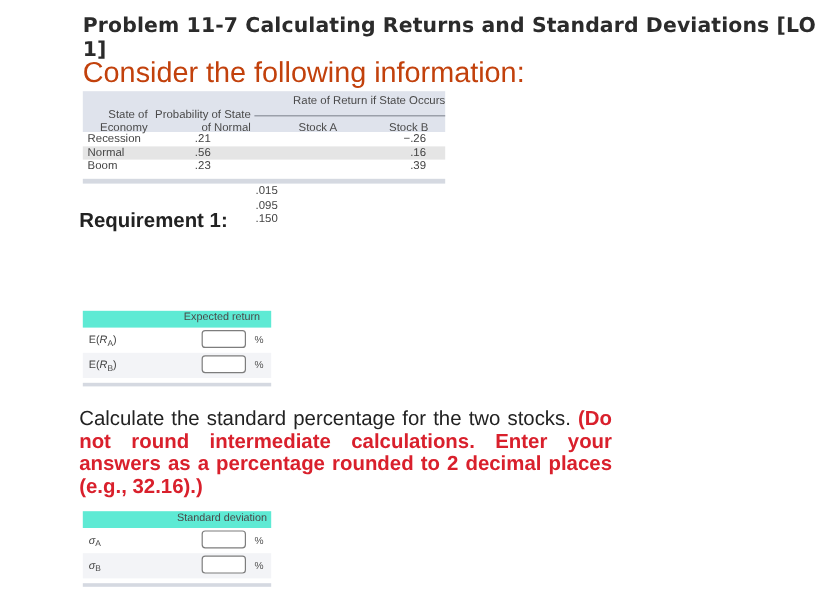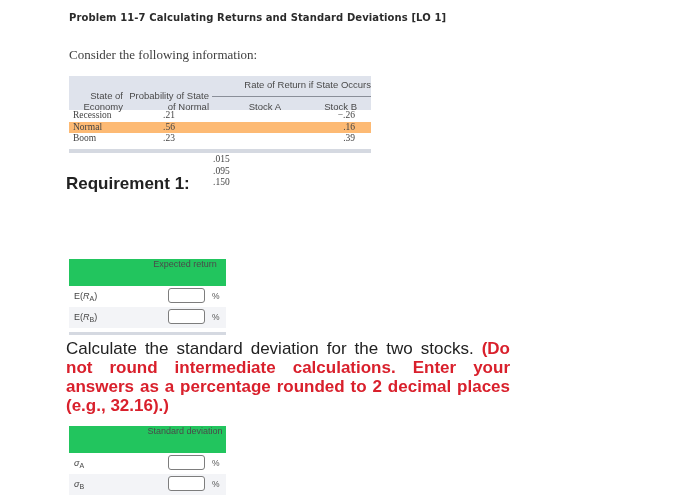"Problem 11-7 Calculating Returns and" .problem-title { font-size: 10px -> 17px }
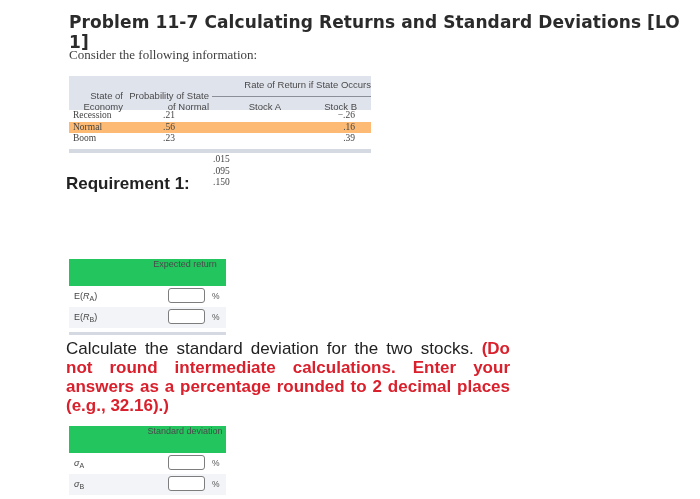"Consider the following information:" .intro { color: #404040 -> #c2410c; font-family: Liberation Serif, serif -> none; font-size: 13px -> 24px }
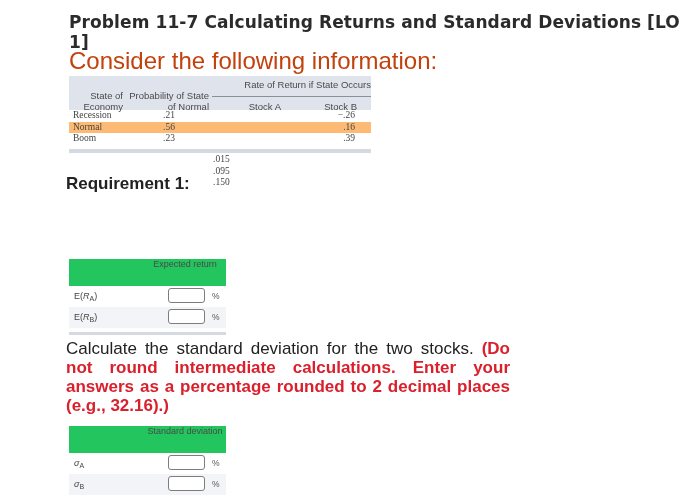"Recession" .dt-cell { font-family: Liberation Serif, serif -> none }
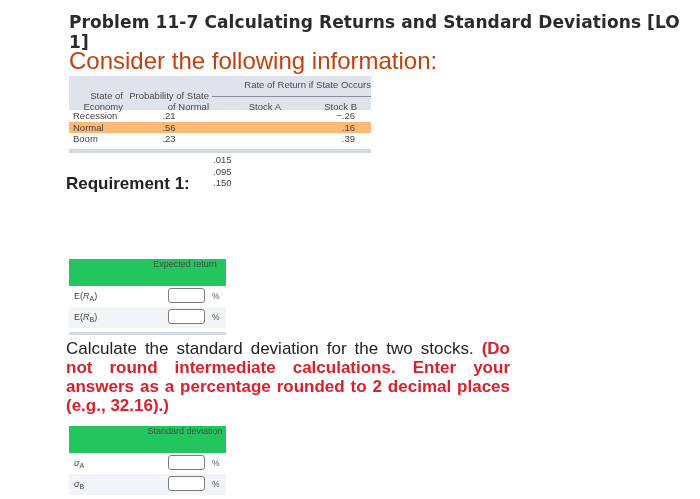"Normal" .dt-row.alt { background: #fdba74 -> #e5e5e5 }
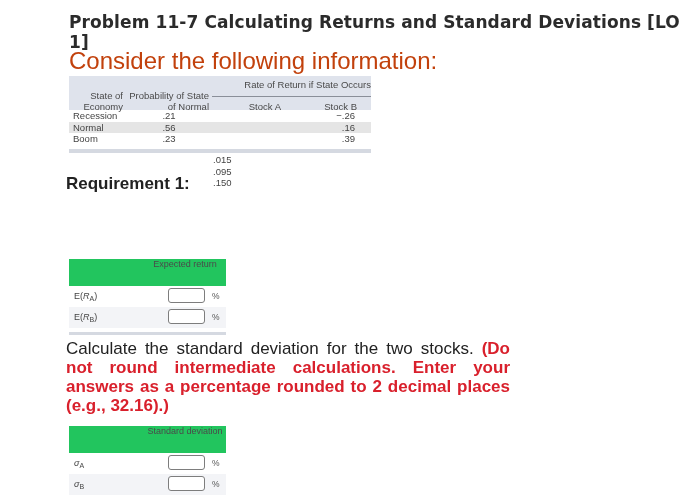"Expected return" .ans-header { background: #22c55e -> #5eead4; height: 27px -> 14px }
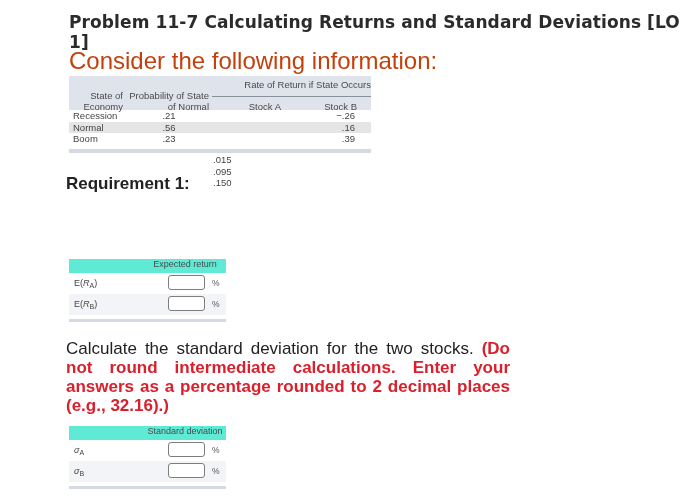"Calculate the standard deviation for" span { text: deviation -> percentage }
